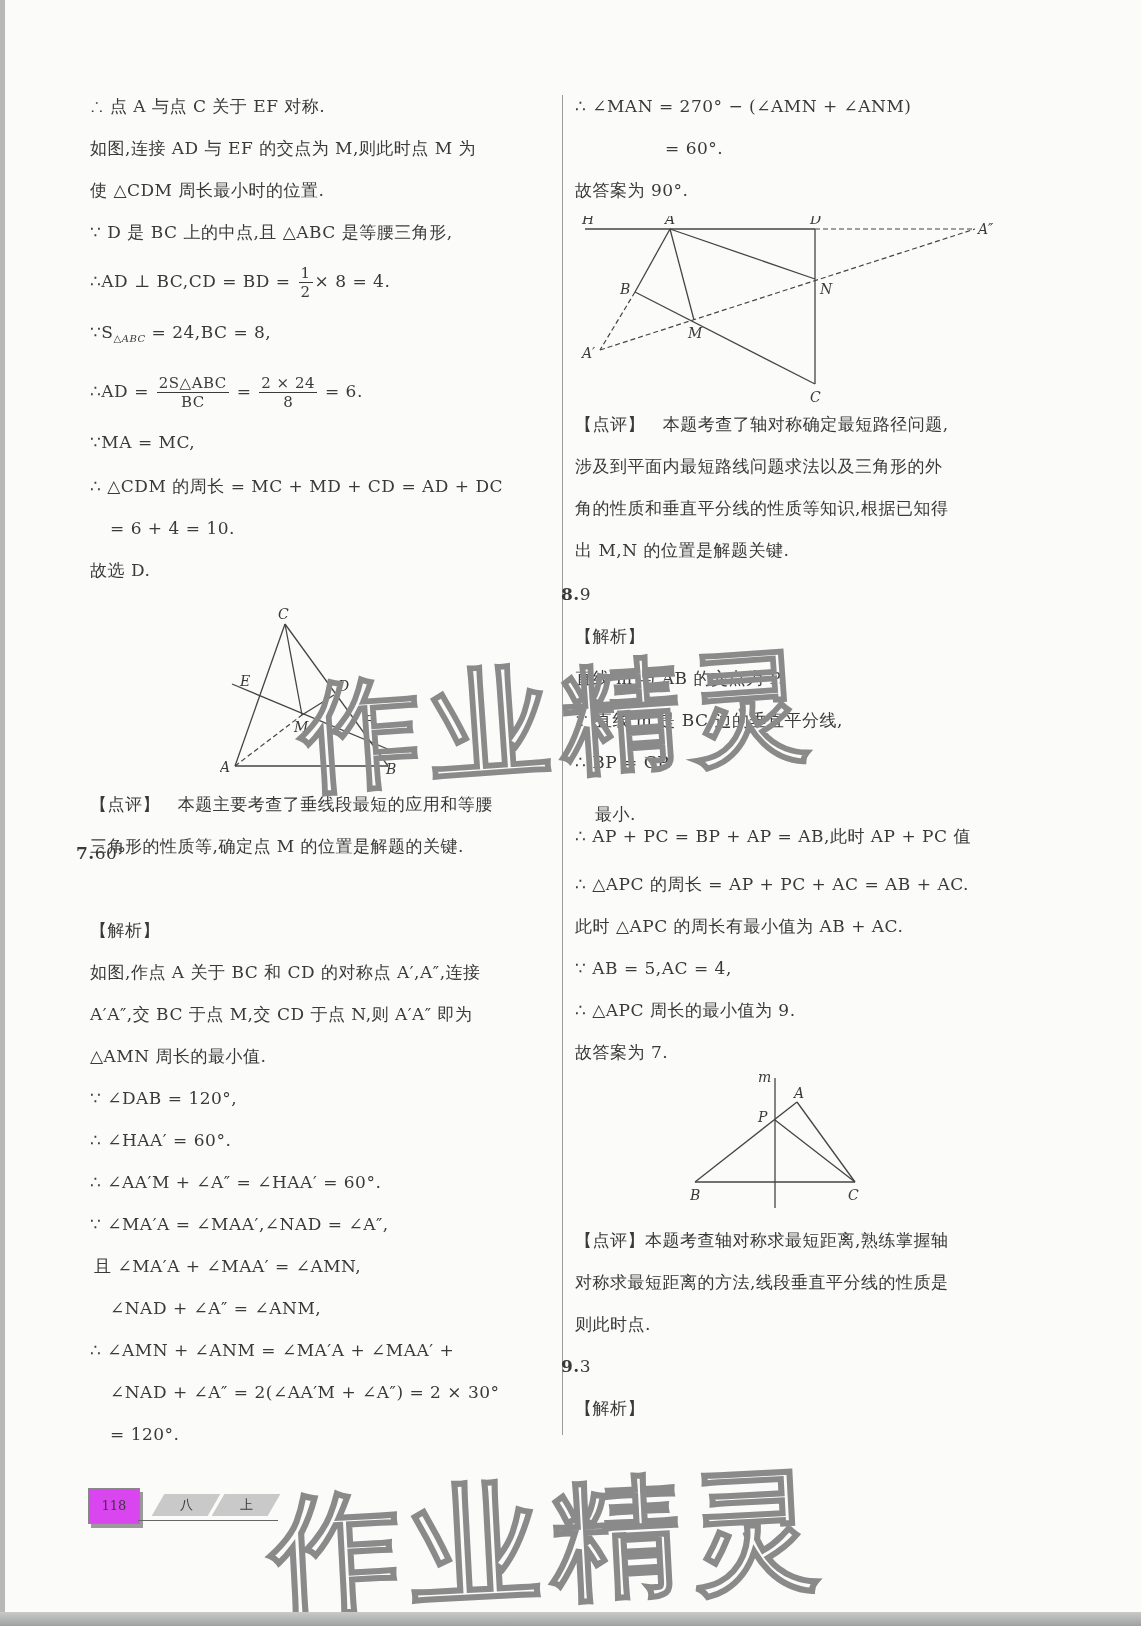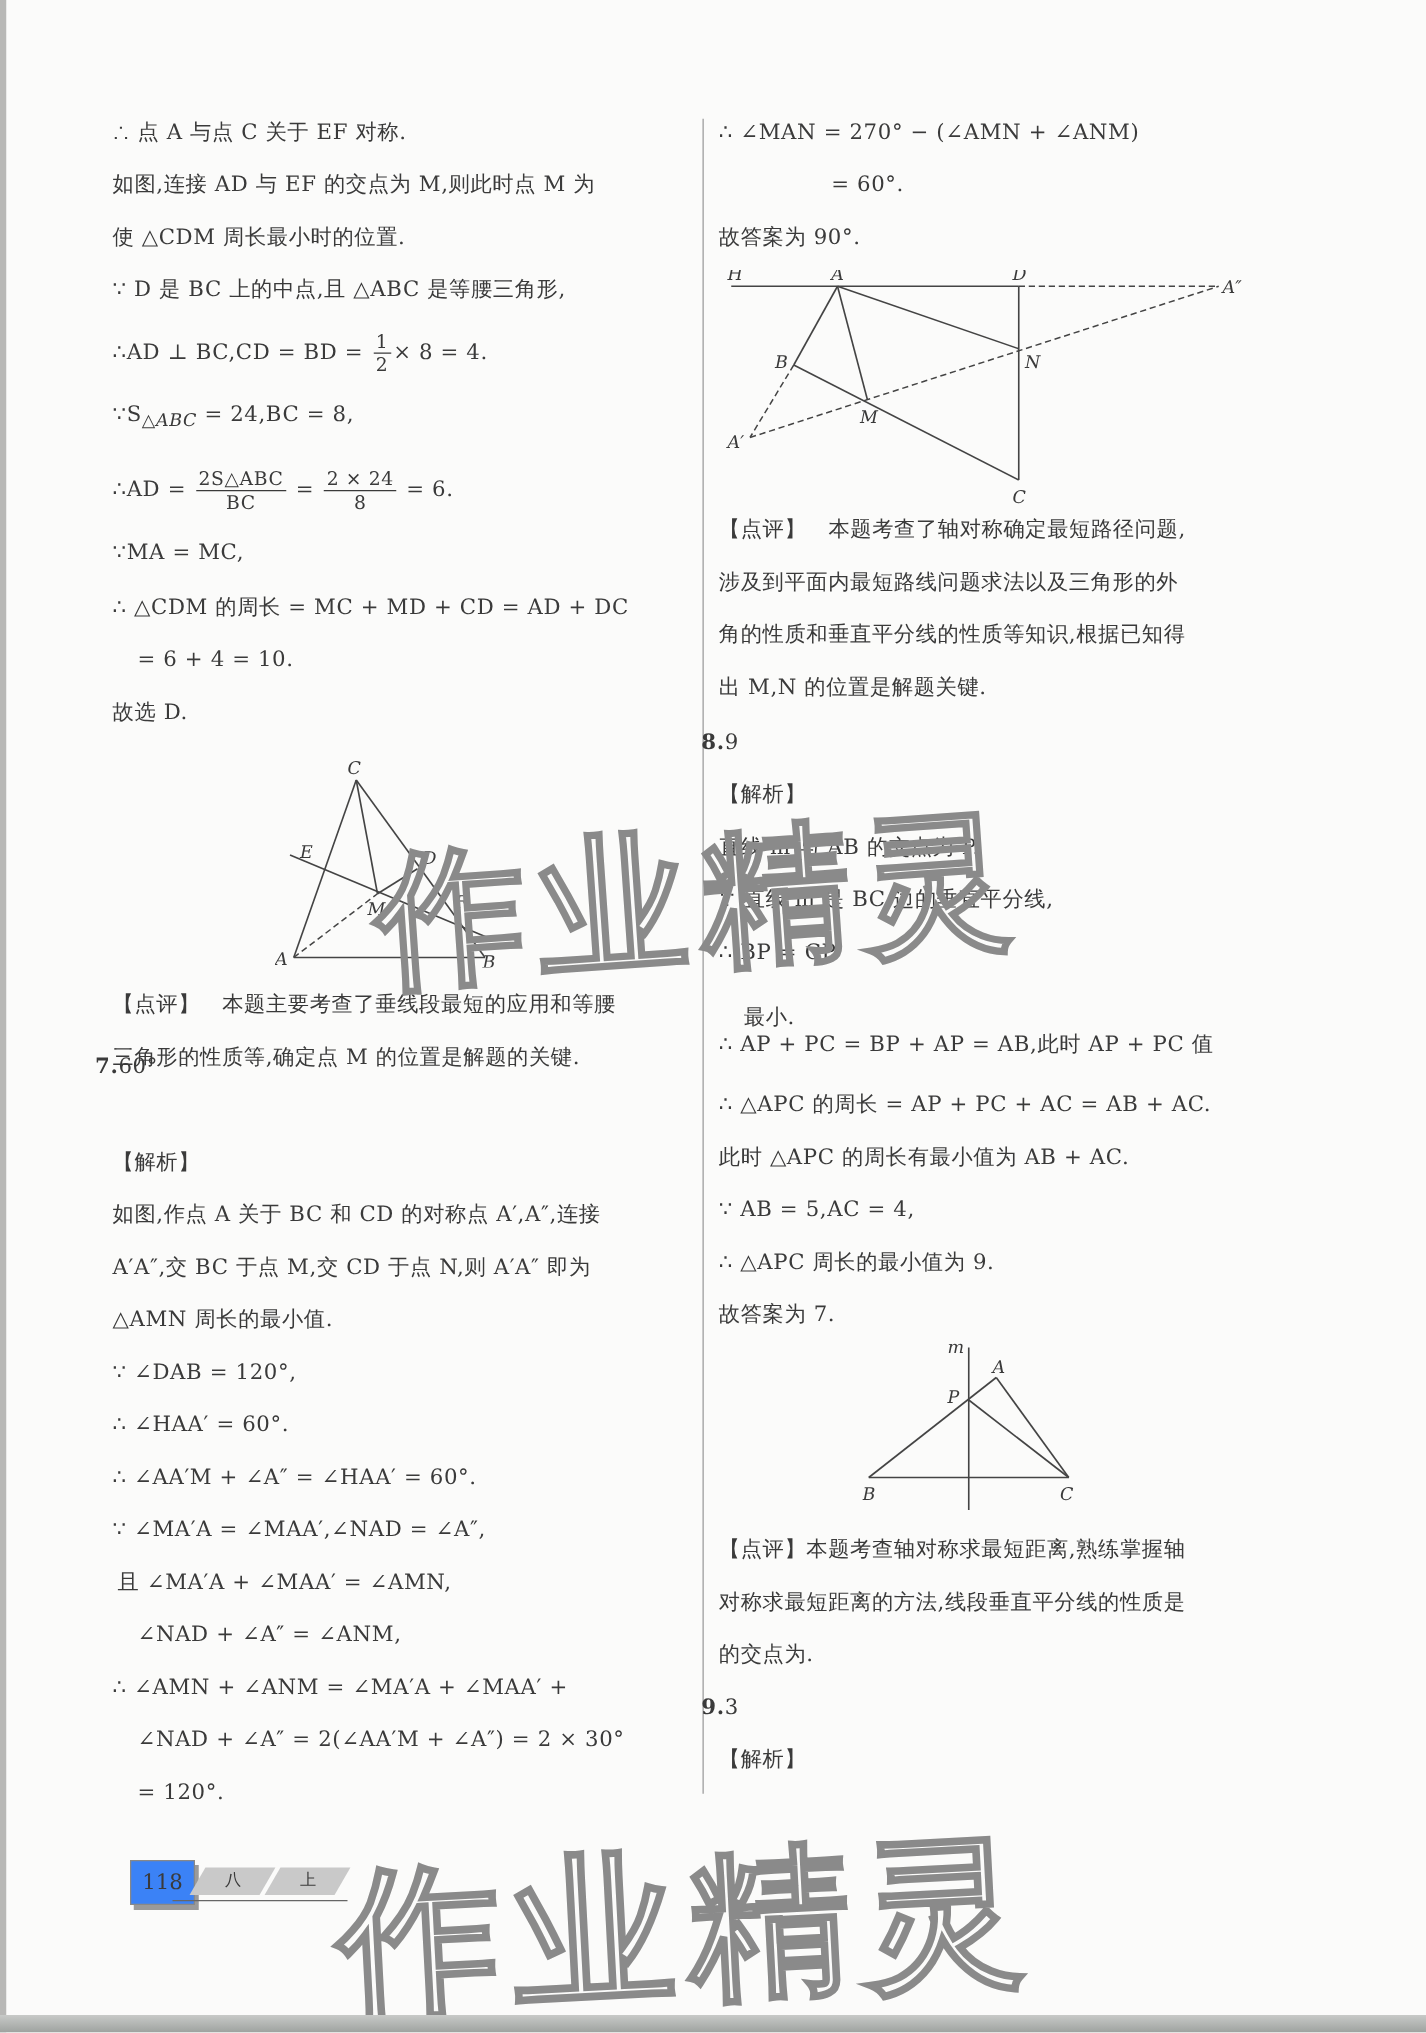"△ABC" .sub { font-size: 14px -> 10px }
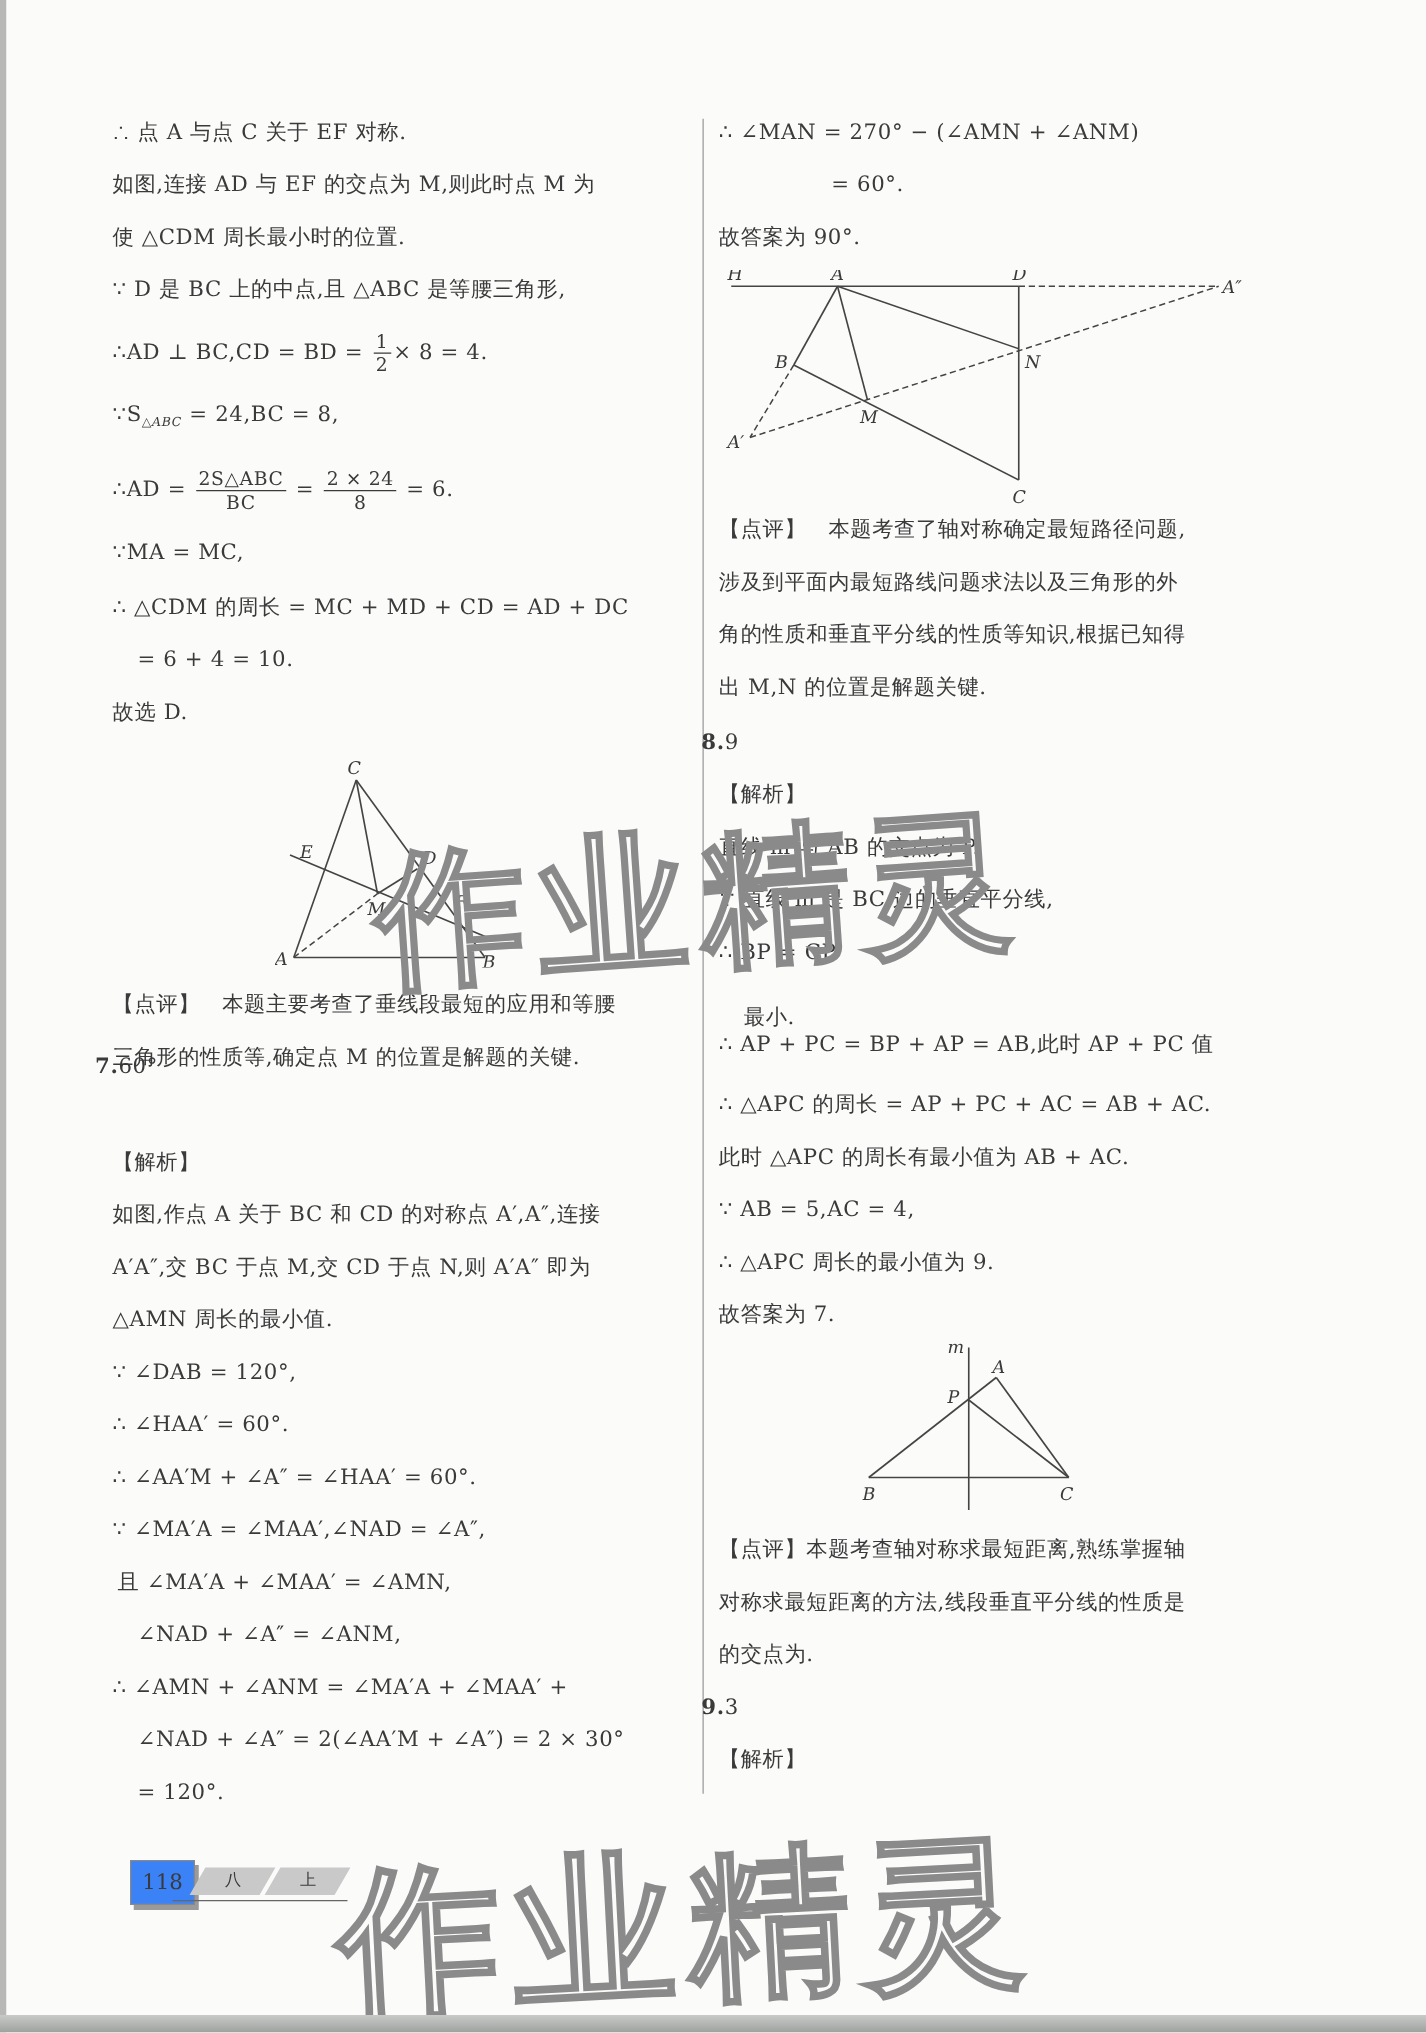"的交点为." div.line { text: 的交点为 -> 则此时点 }
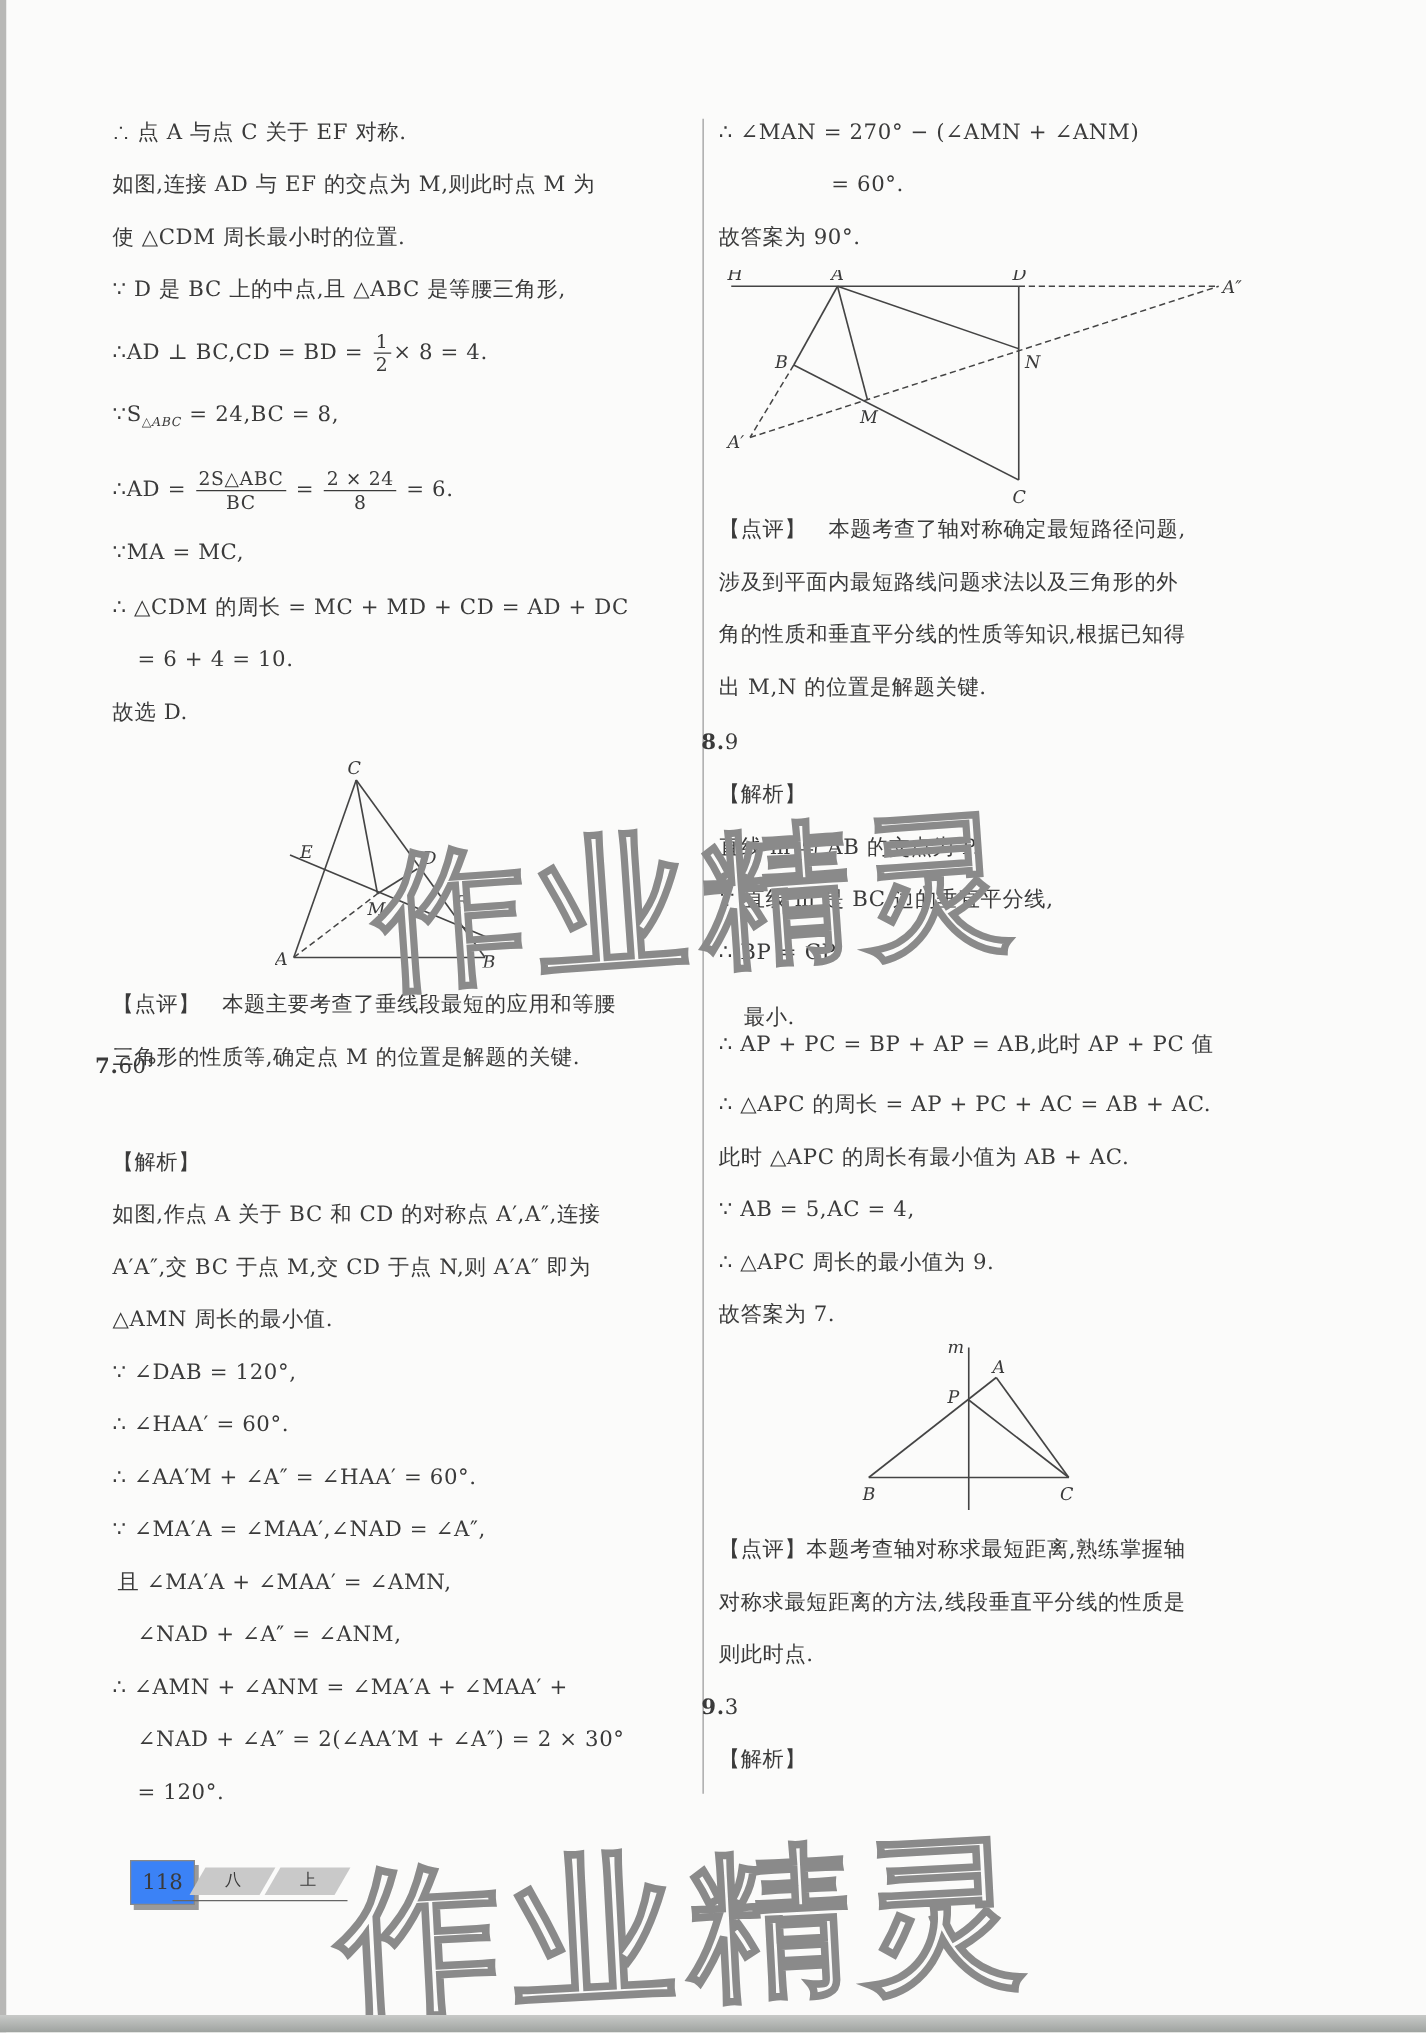"118" .page-num { background: #3b82f6 -> #d946ef; font-size: 17px -> 13px; left: 16px -> 0 }
